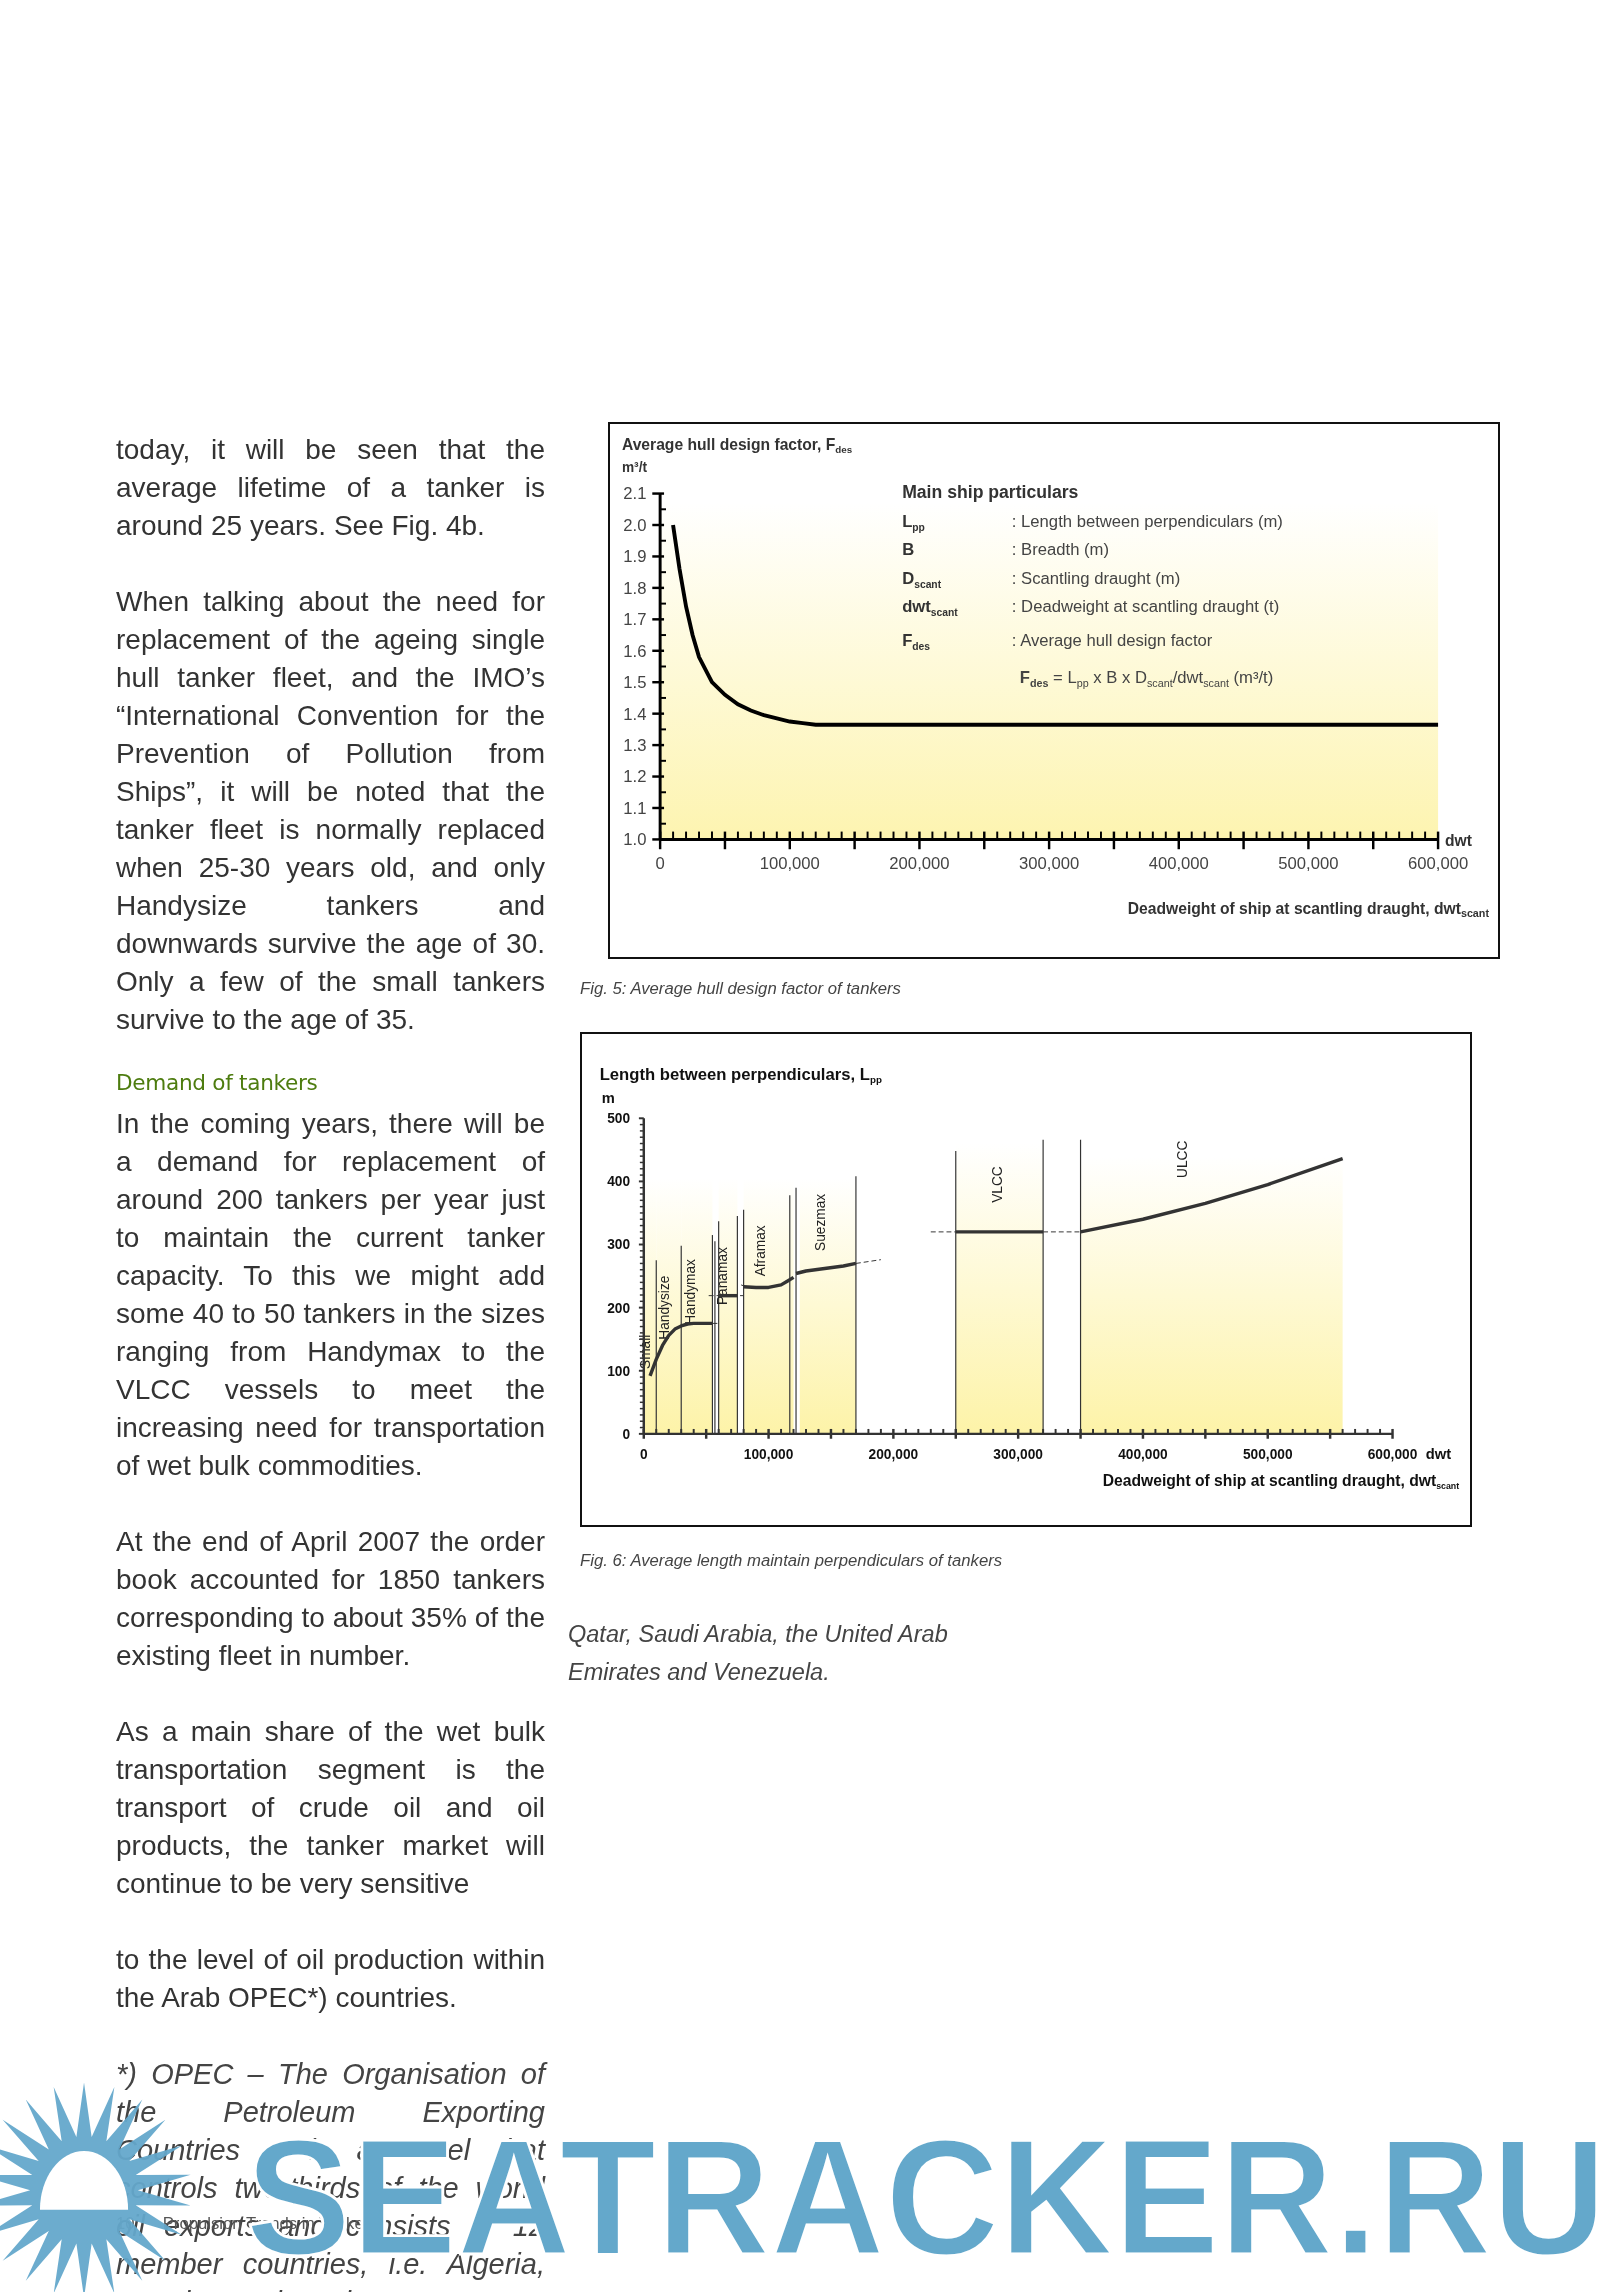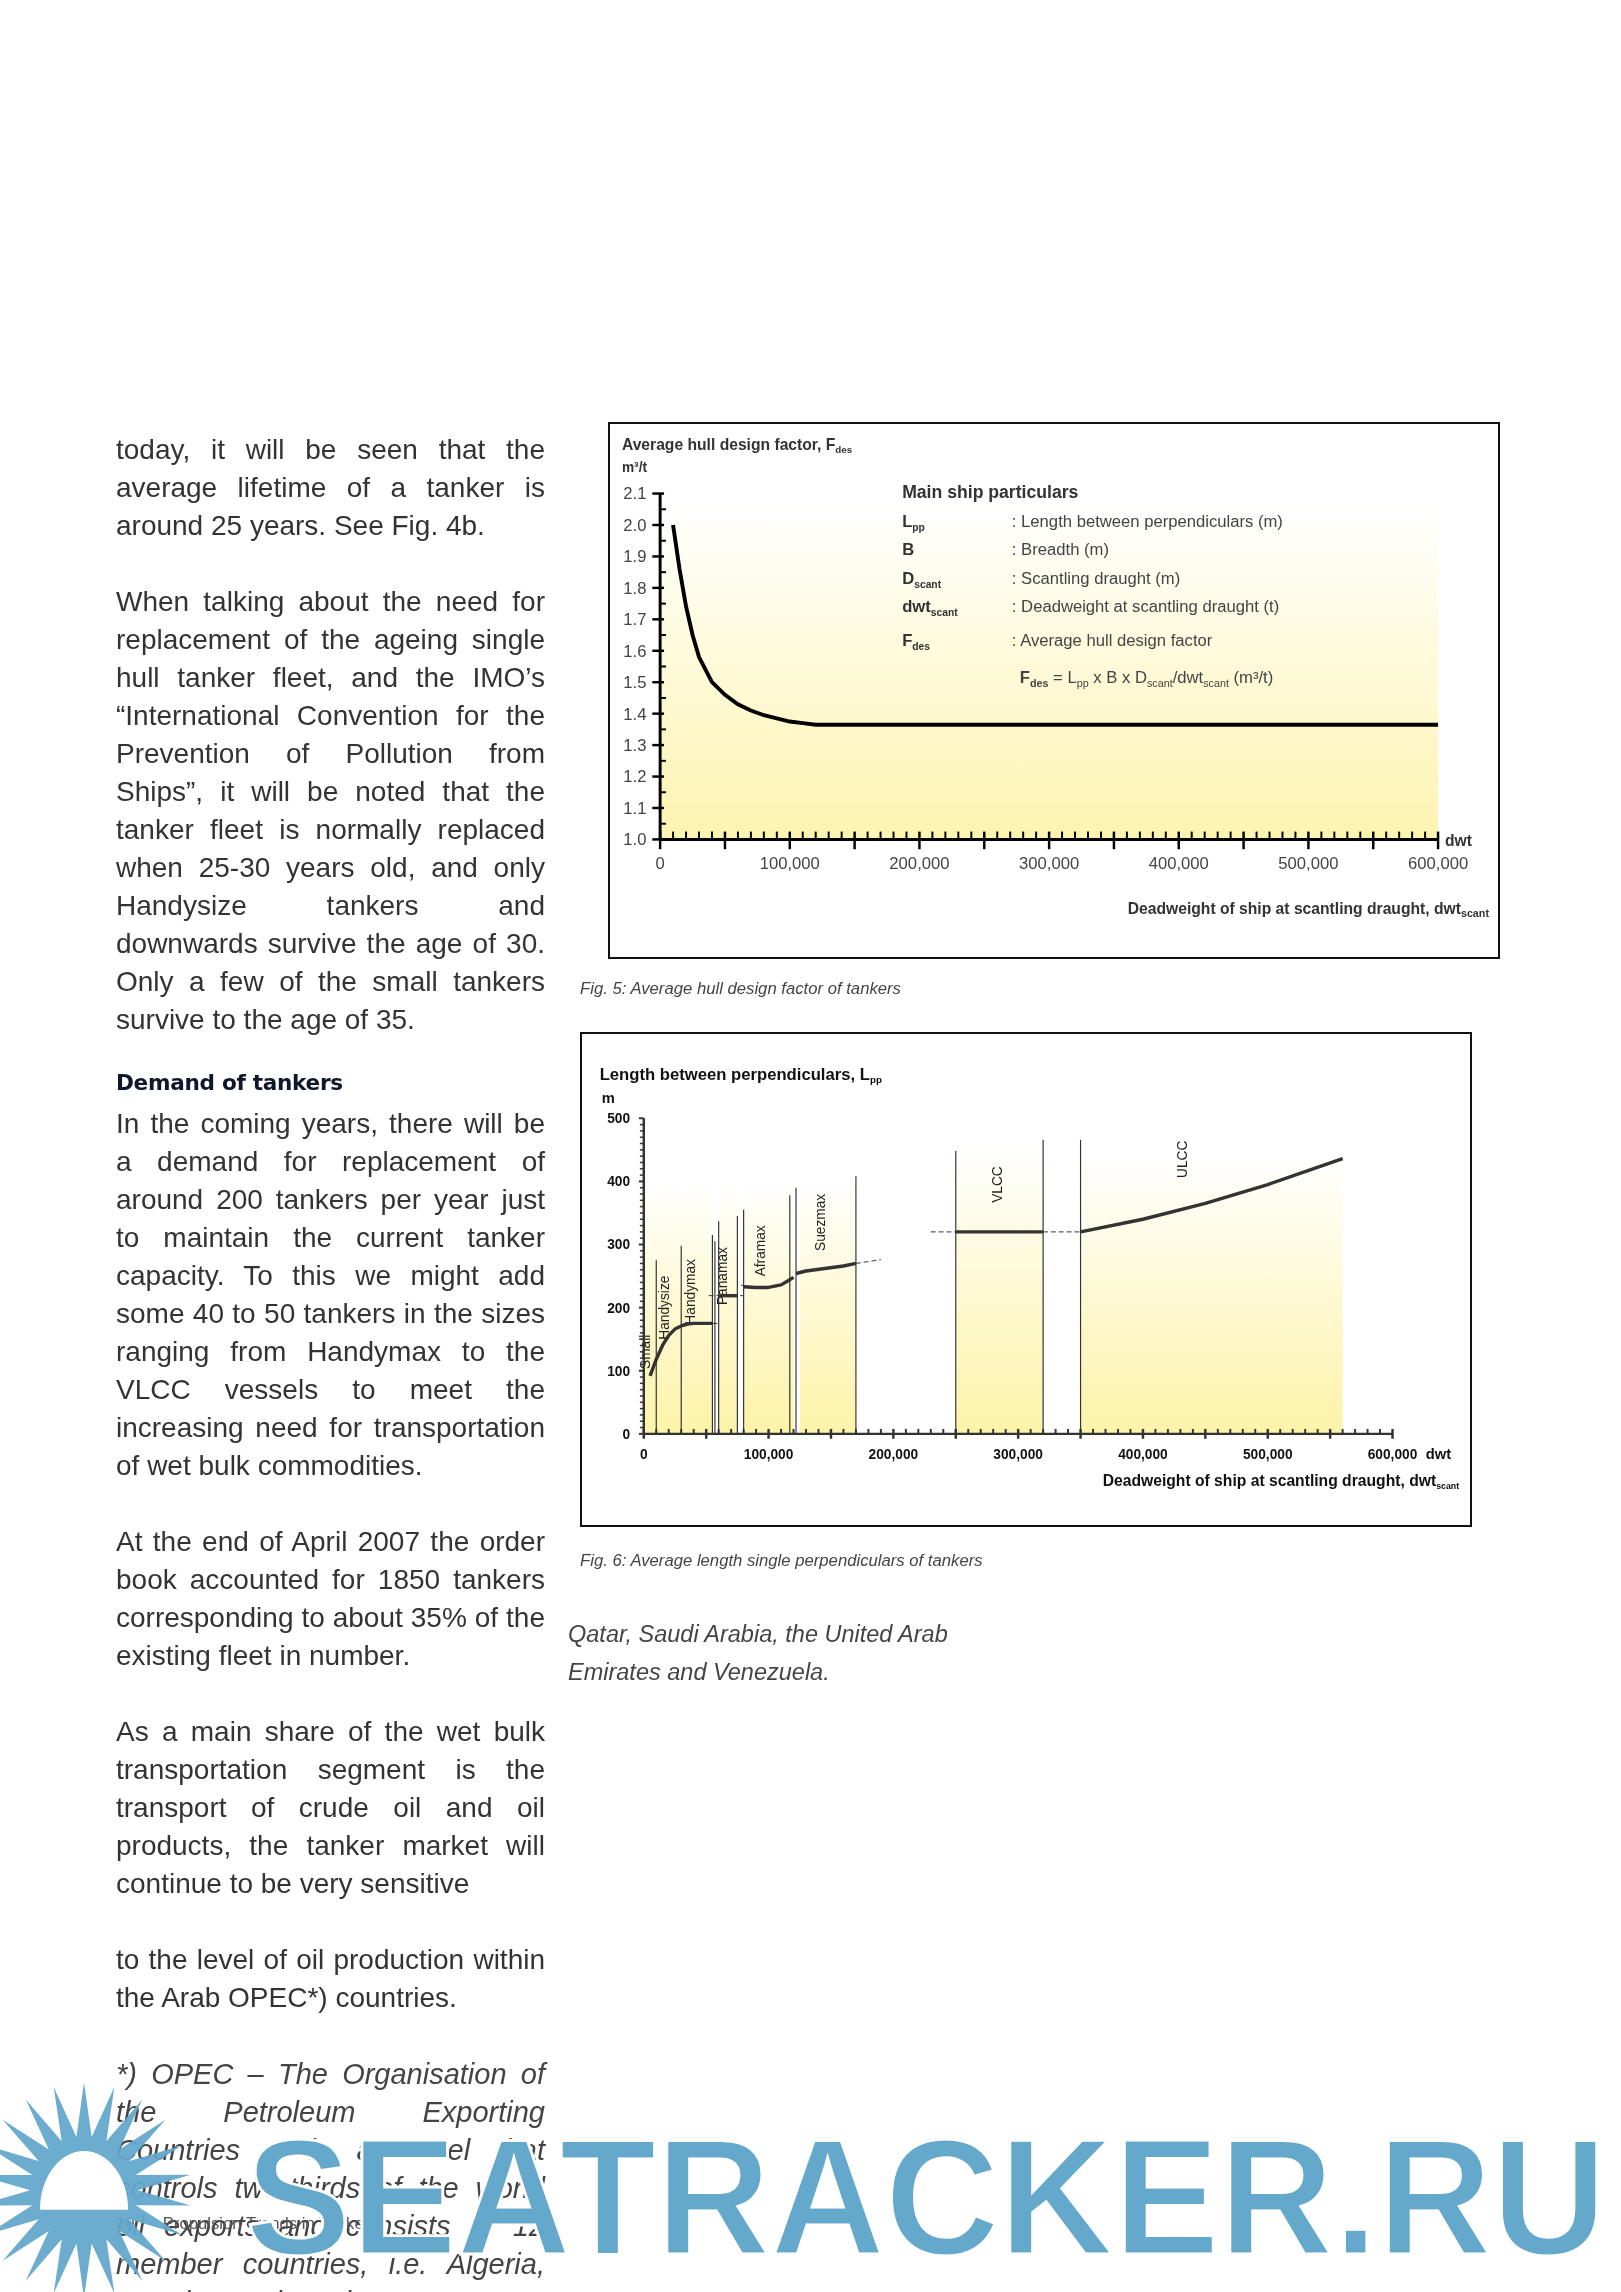"Demand of tankers" .heading { color: #0f172a -> #4d7c0f; font-weight: bold -> normal }
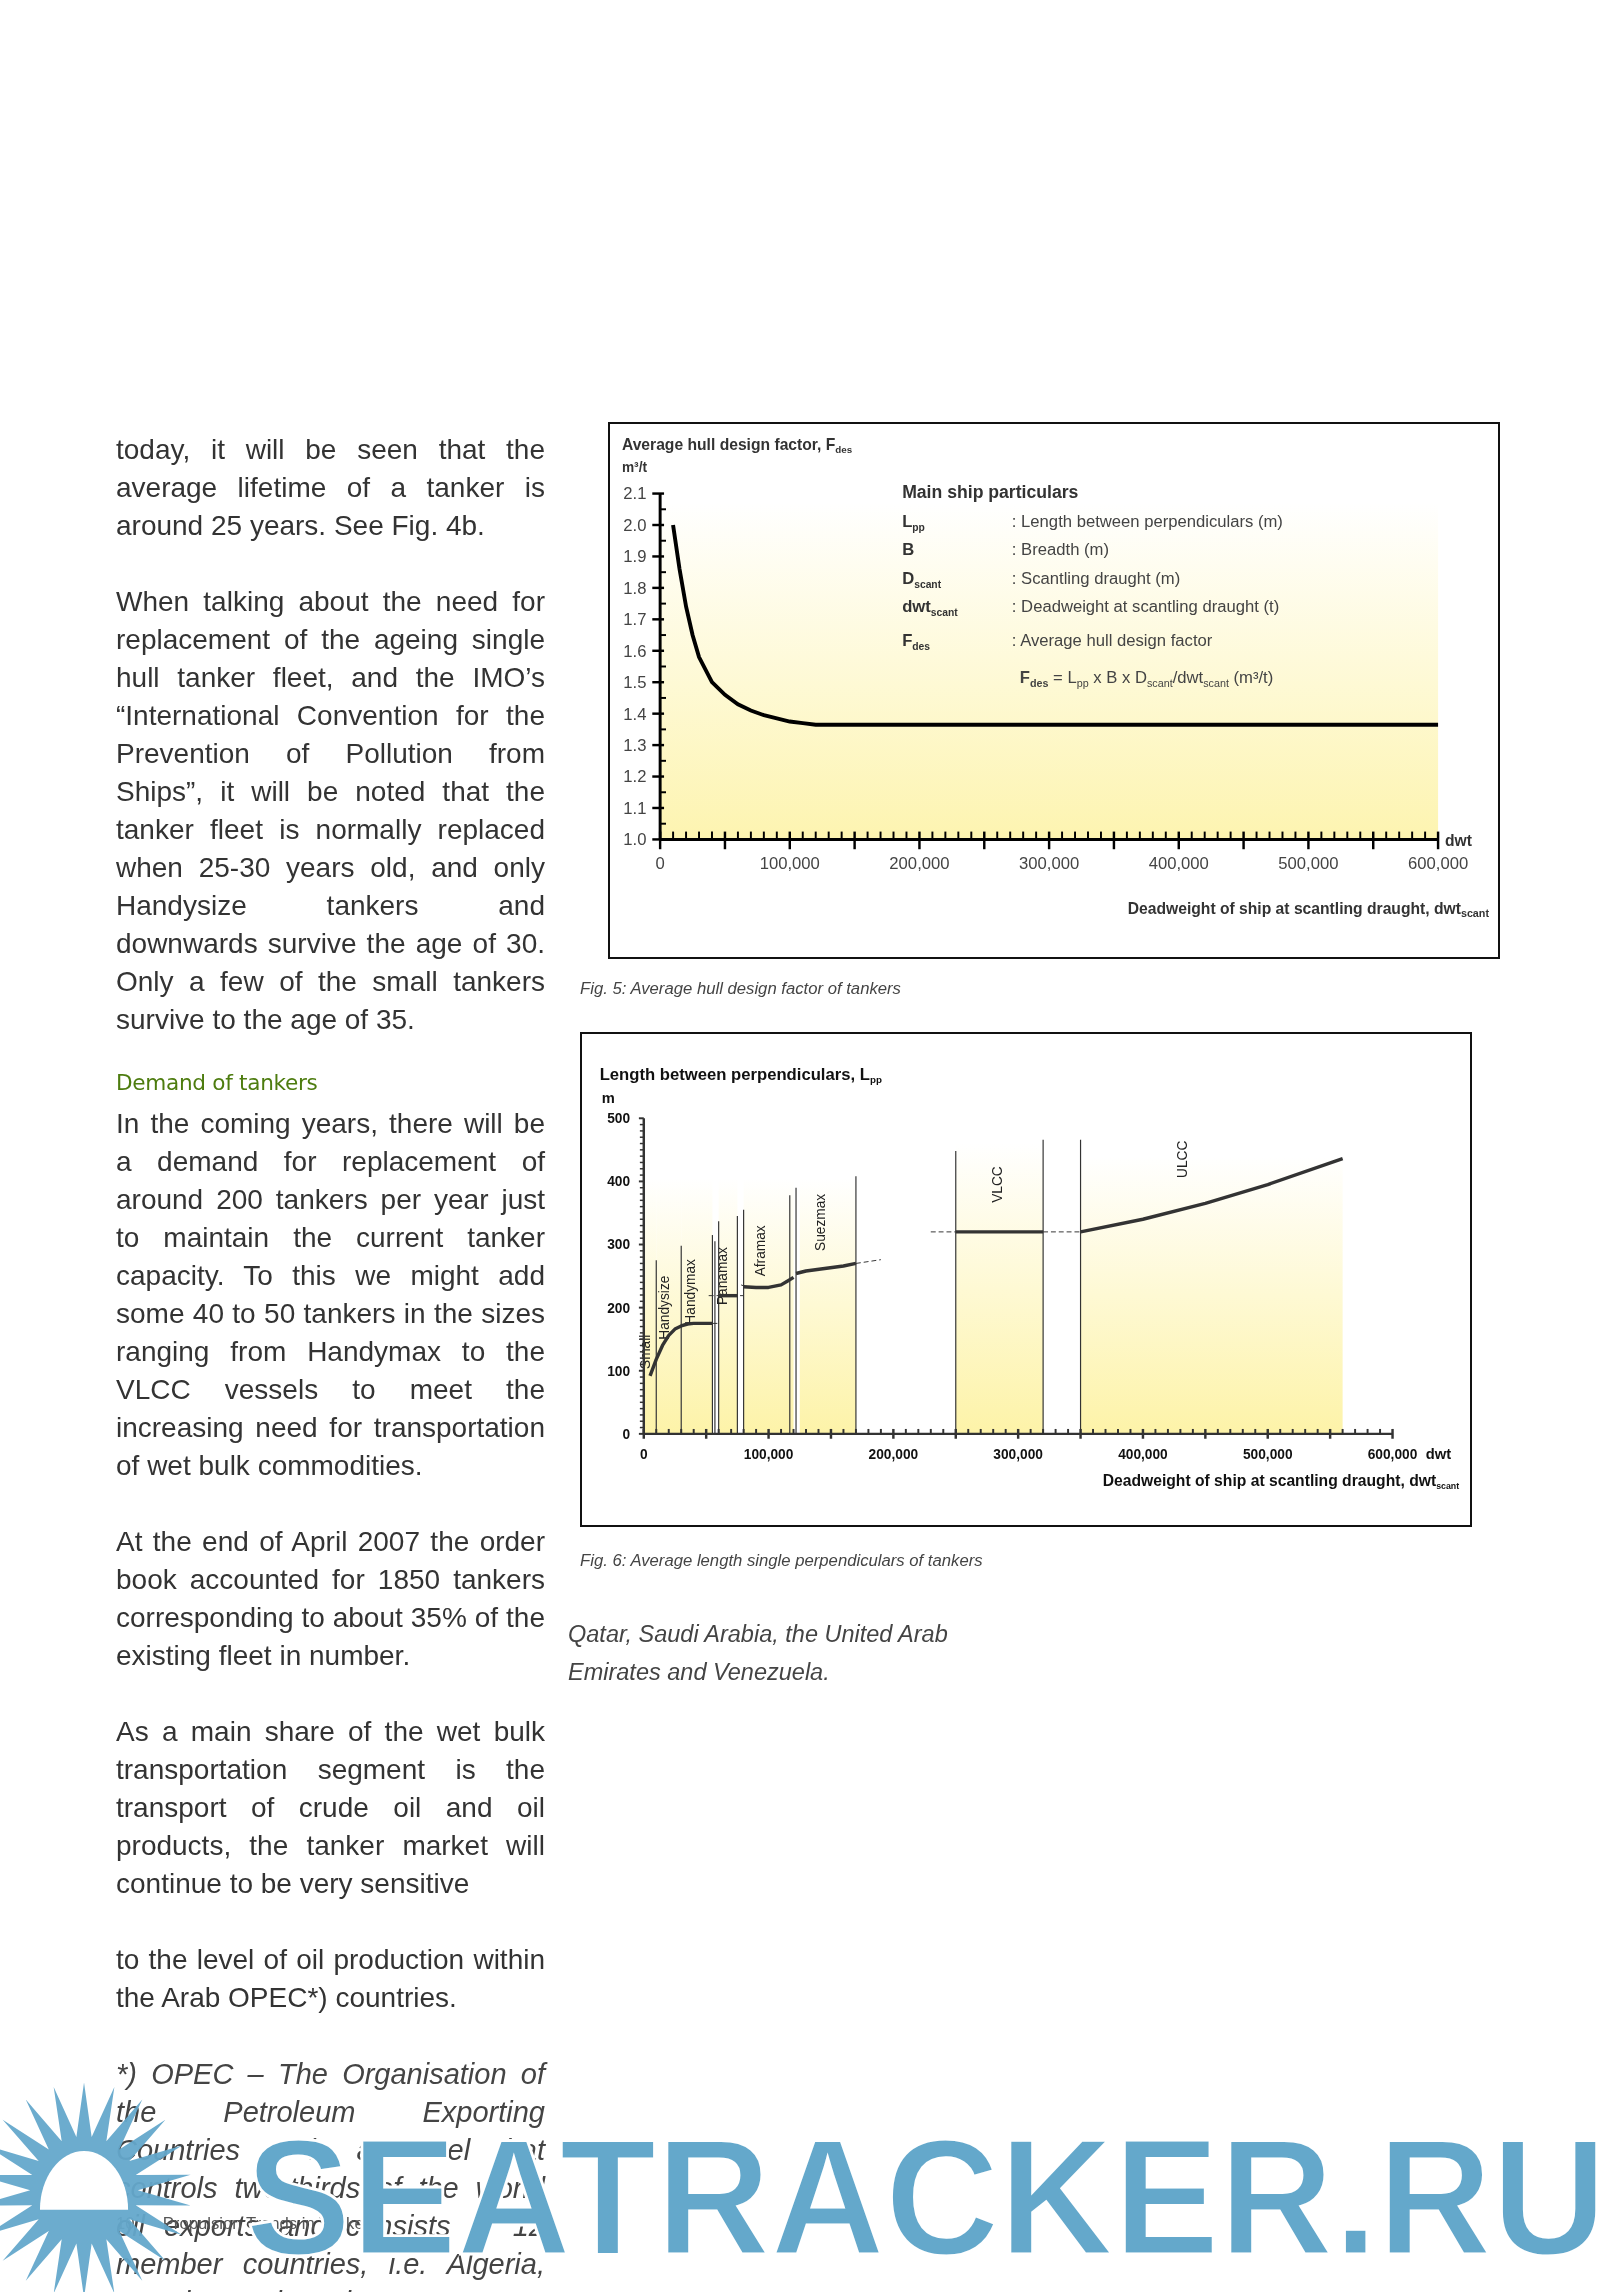"Fig. 6: Average length single" div.caption { text: single -> maintain }
